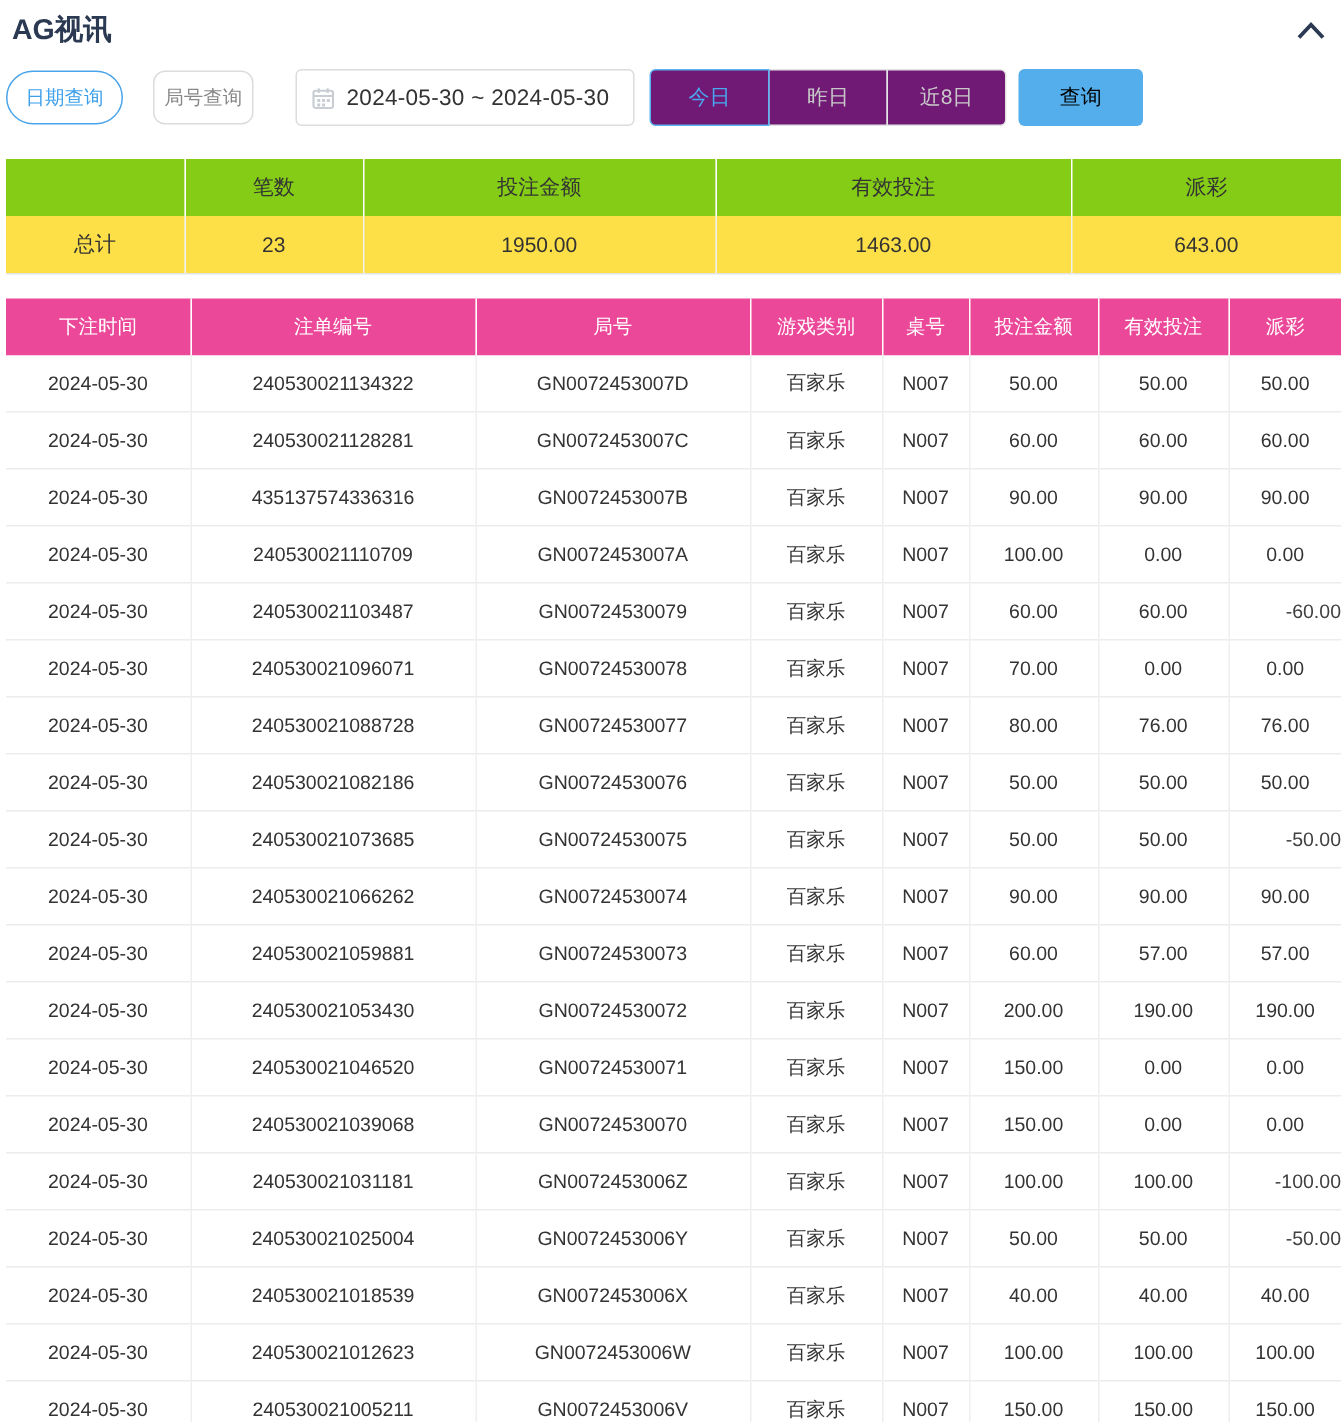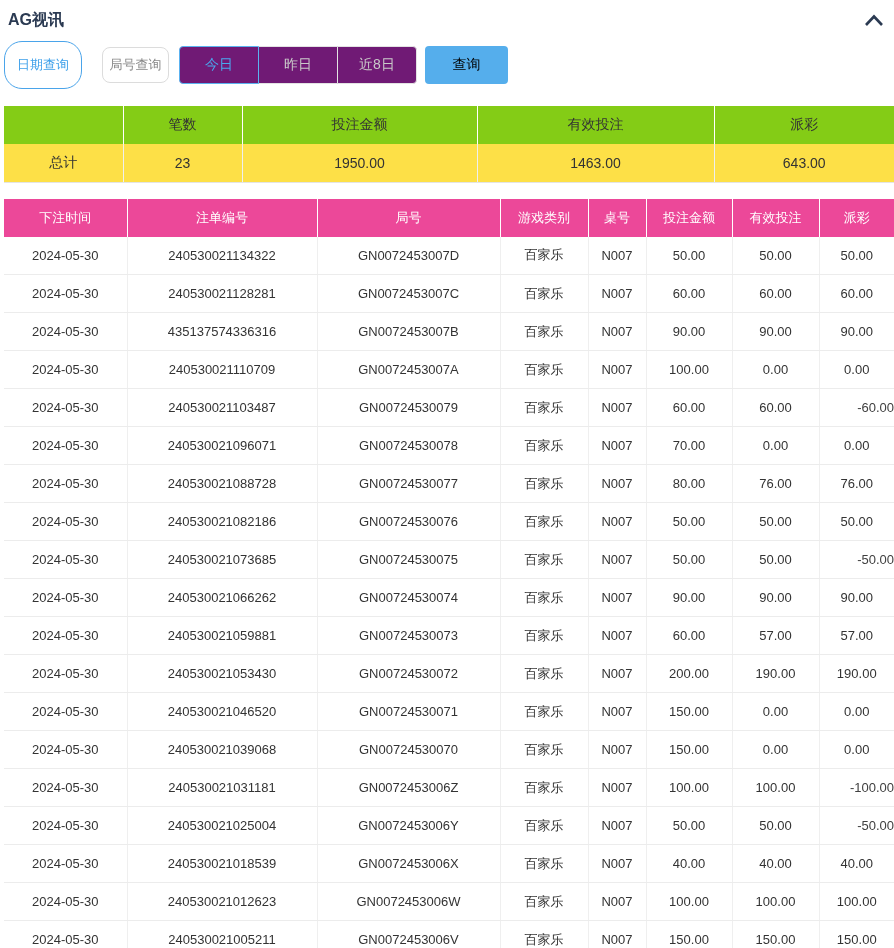"AG视讯" .panel-title { font-size: 16px -> 19px }
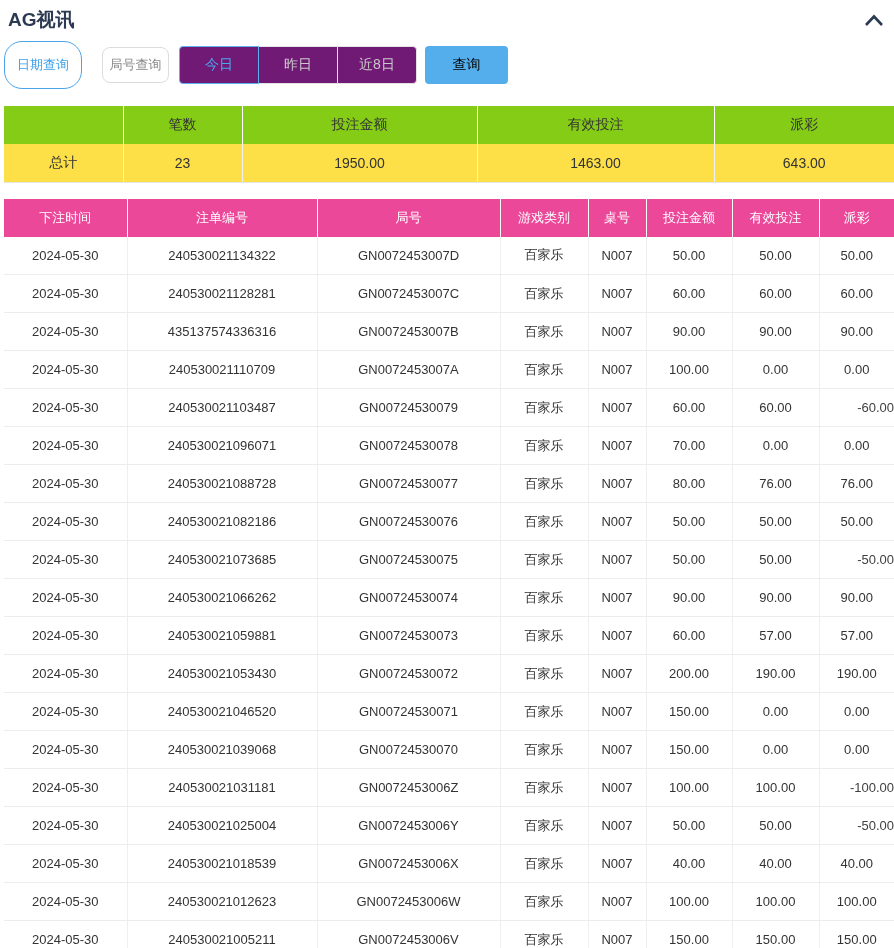"日期查询" .pill-date { height: 48px -> 36px }
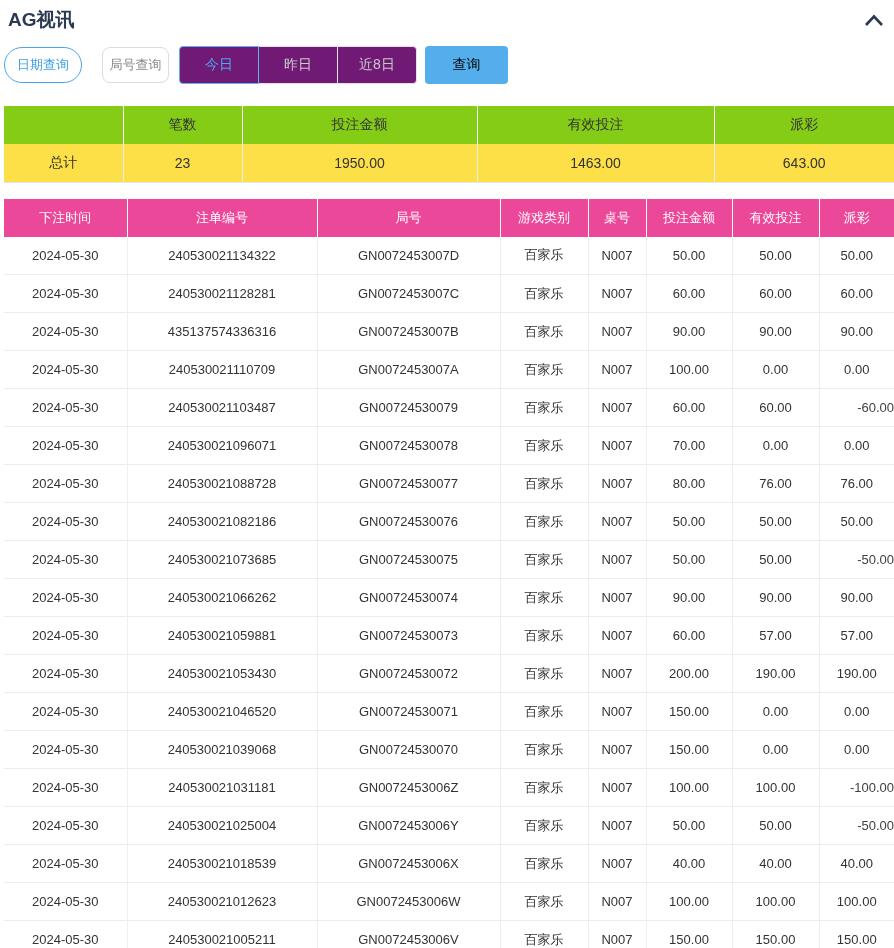"2024-05-30 ~ 2024-05-30" div.date-input { html: none -> <div> <span> <svg> <rect></rect> <line></line> <line></line> <line></line> <rect></rect> <rect></rect> <rect></rect> <rect></rect> <rect></rect> </svg> </span> <span>2024-05-30 ~ 2024-05-30</span> </div> }
